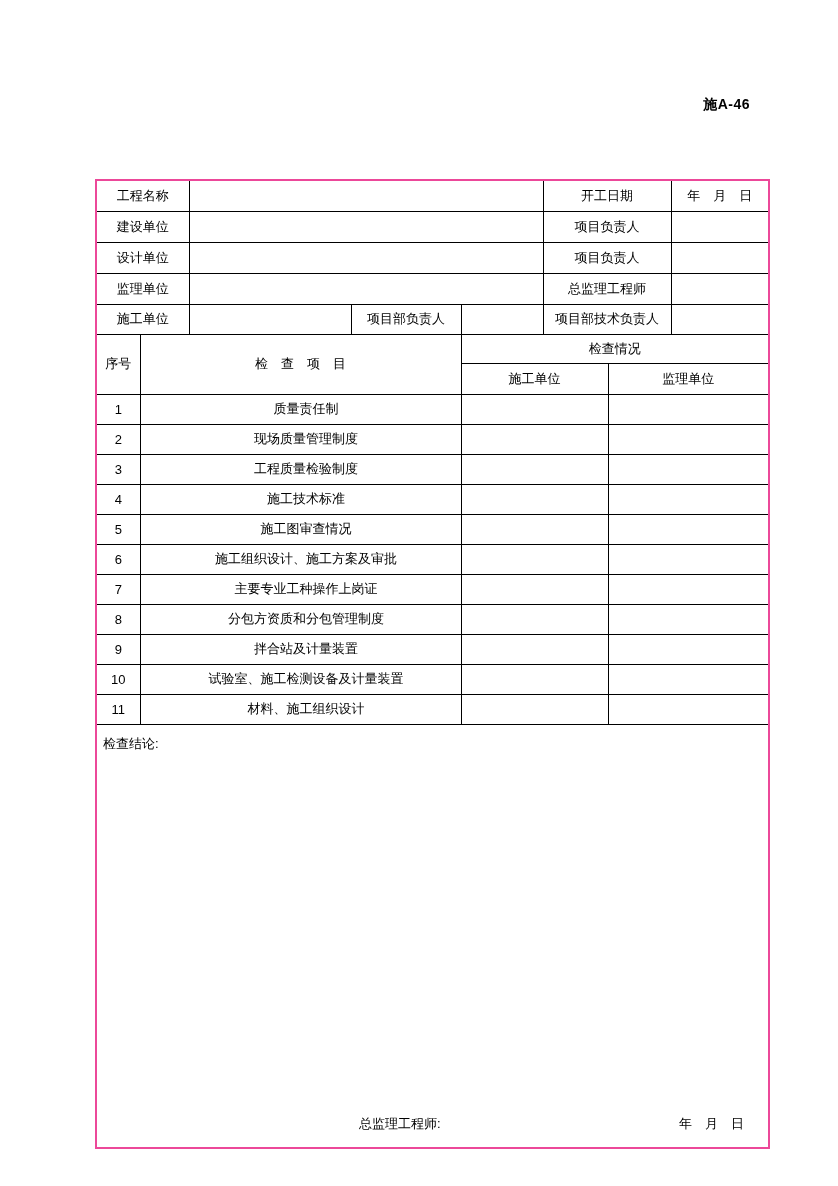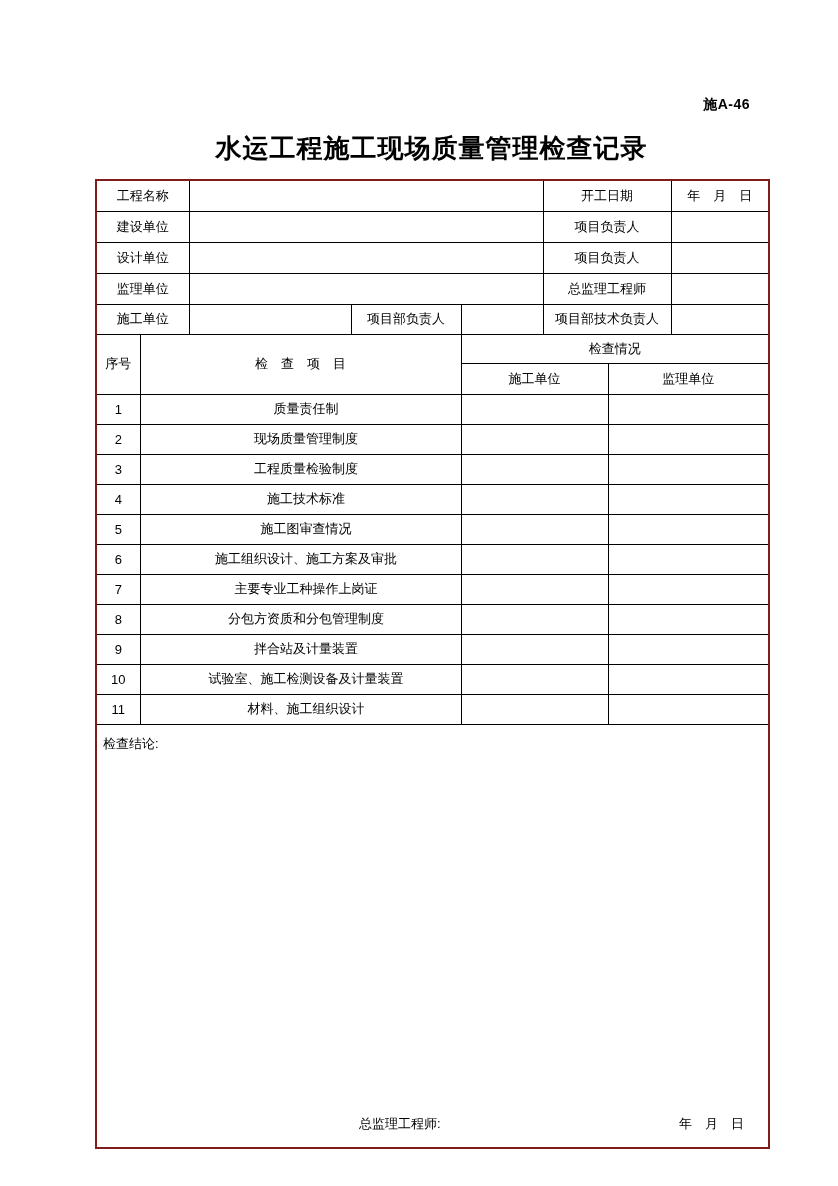"水运工程施工现场质量管理检查记录" div.title { html: <div>水运工程施工现场质量管理检查记录</div> -> none }
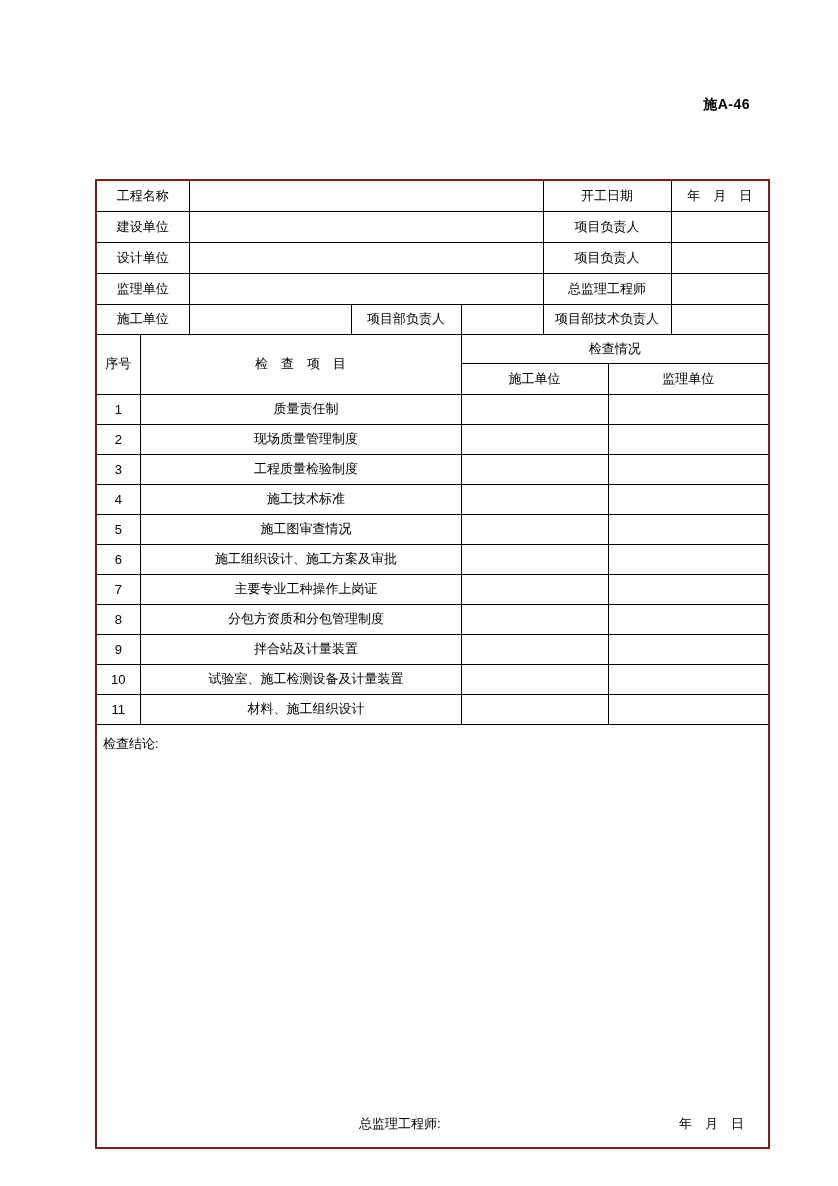"工程名称" table.form-table { border: 2px solid #7f1d1d -> 2px solid #ec4899 }
